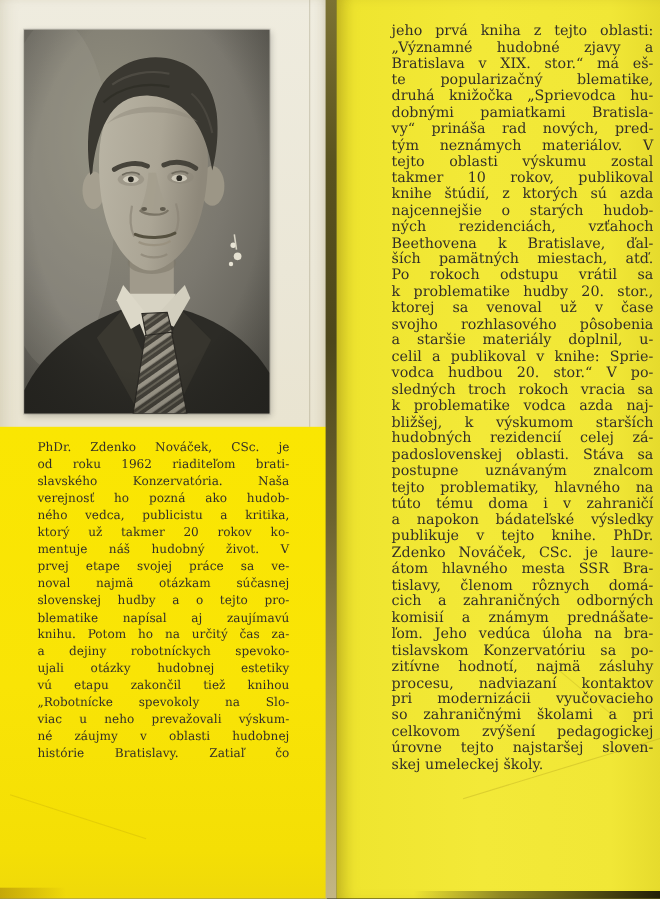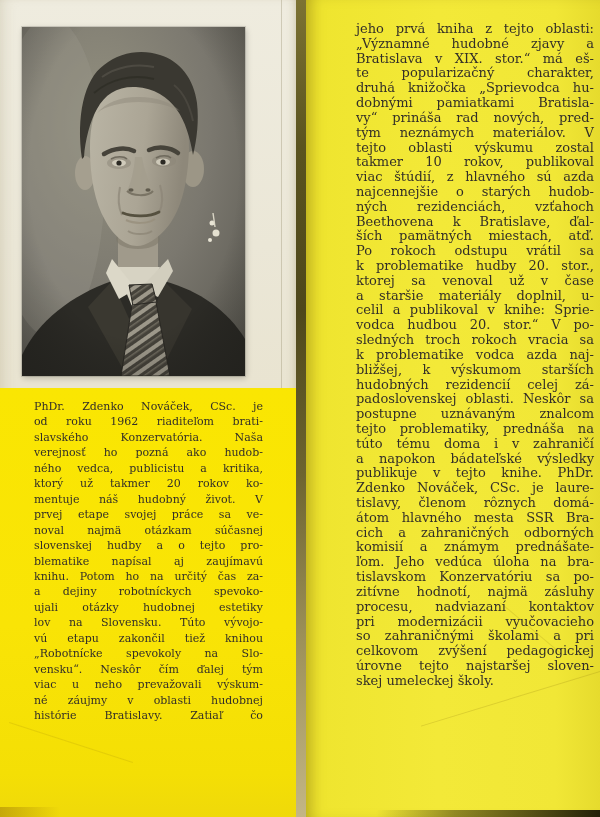"te popularizačný charakter," div.tline { text: charakter -> blematike }
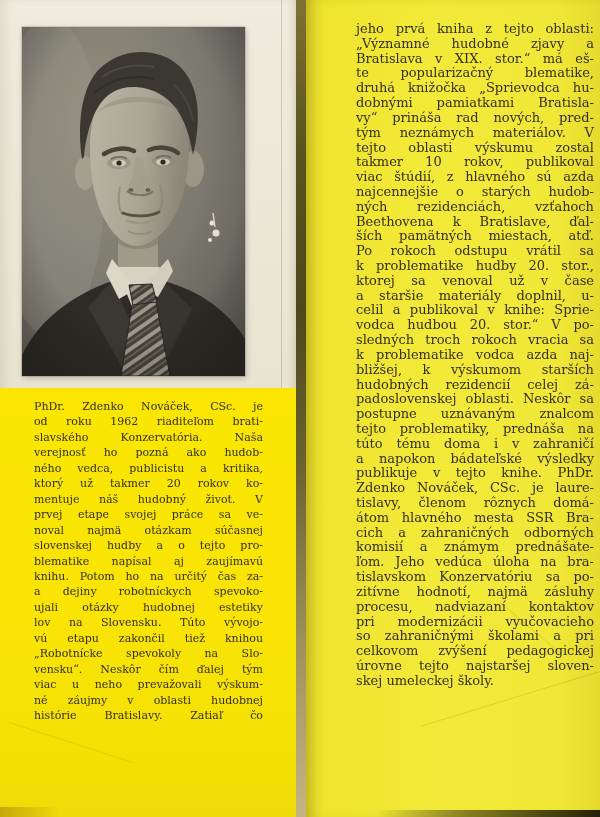"viac štúdií, z hlavného sú" div.tline { text: viac štúdií, z hlavného -> knihe štúdií, z ktorých }
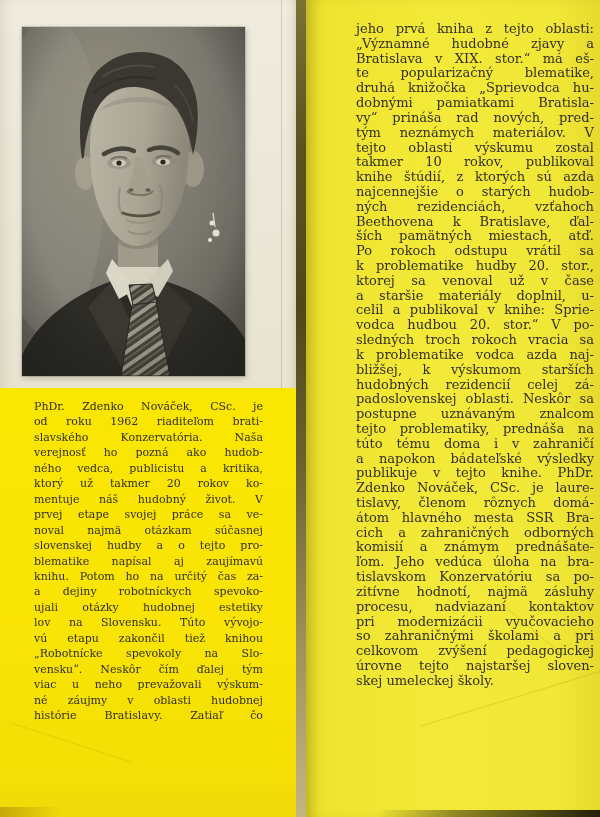"svojho rozhlasového pôsobenia" div.tline { html: none -> <div>svojho rozhlasového pôsobenia</div> }
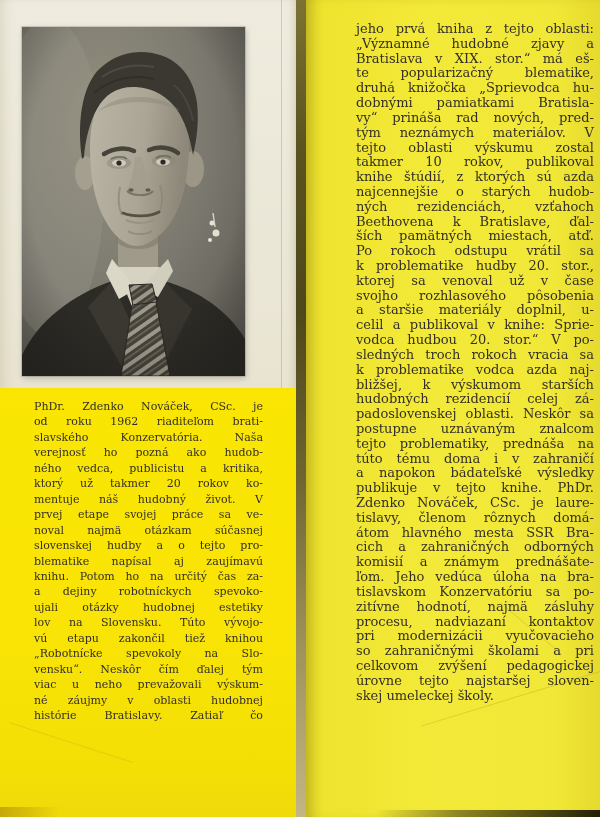"padoslovenskej oblasti. Neskôr sa" div.tline { text: Neskôr -> Stáva }
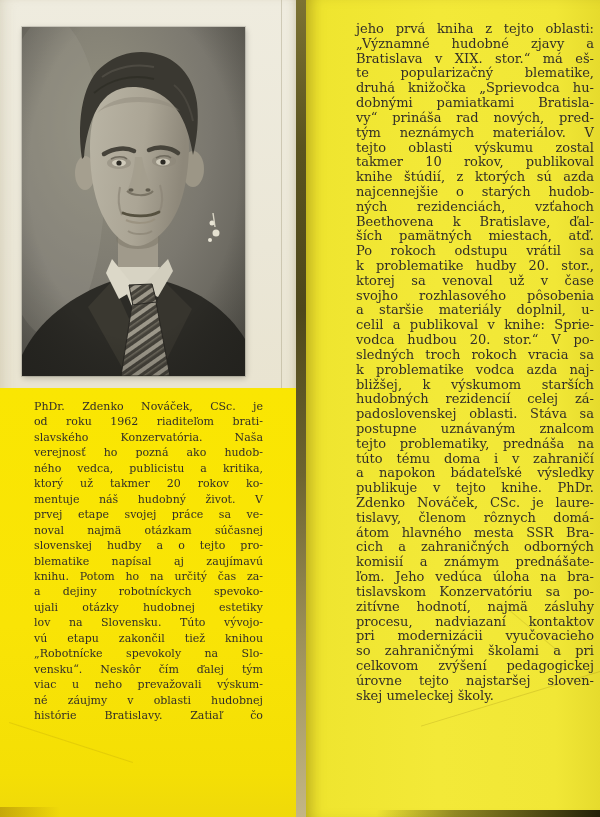"tejto problematiky, prednáša na" div.tline { text: prednáša -> hlavného }
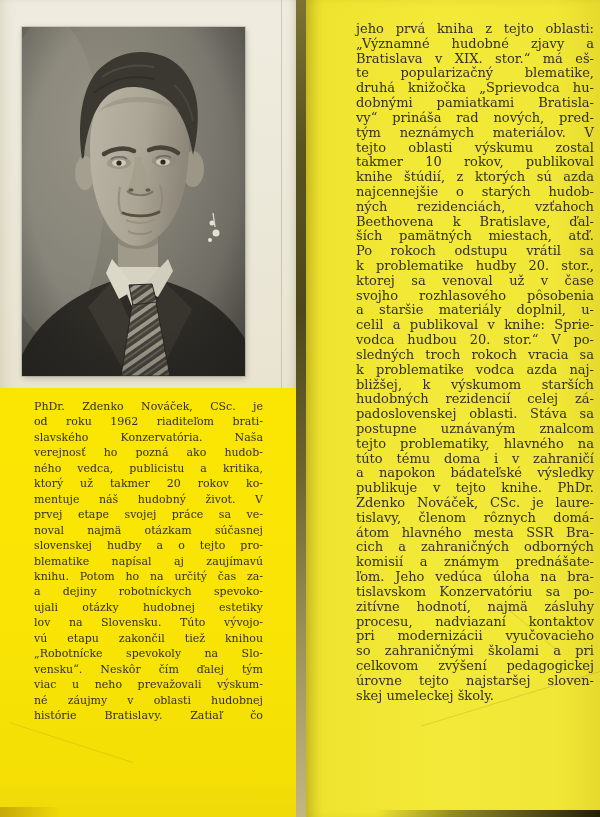"tislavy, členom rôznych domá-" div.tline { order: before "átom hlavného mesta SSR Bra-" -> after "átom hlavného mesta SSR Bra-" }
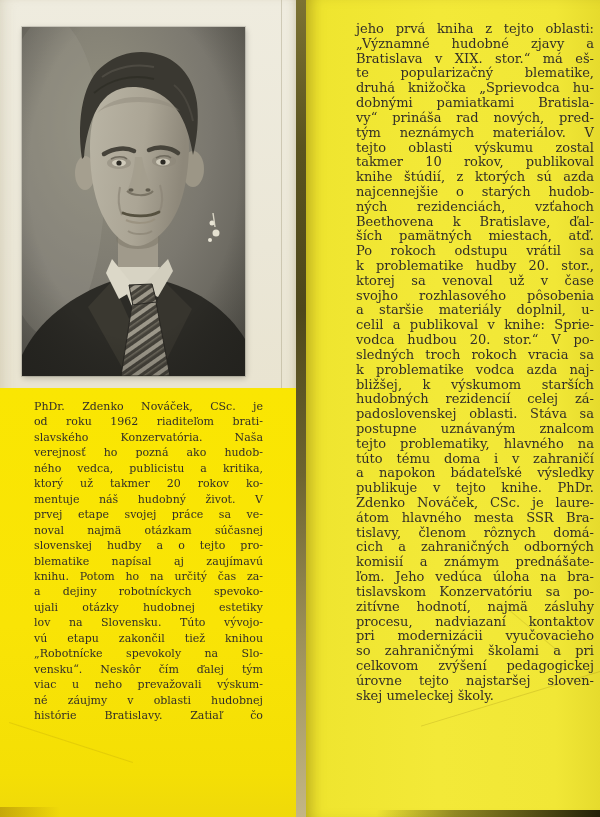"lov na Slovensku. Túto vývojo-" div.tline { html: <div>lov na Slovensku. Túto vývojo-</div> -> none }
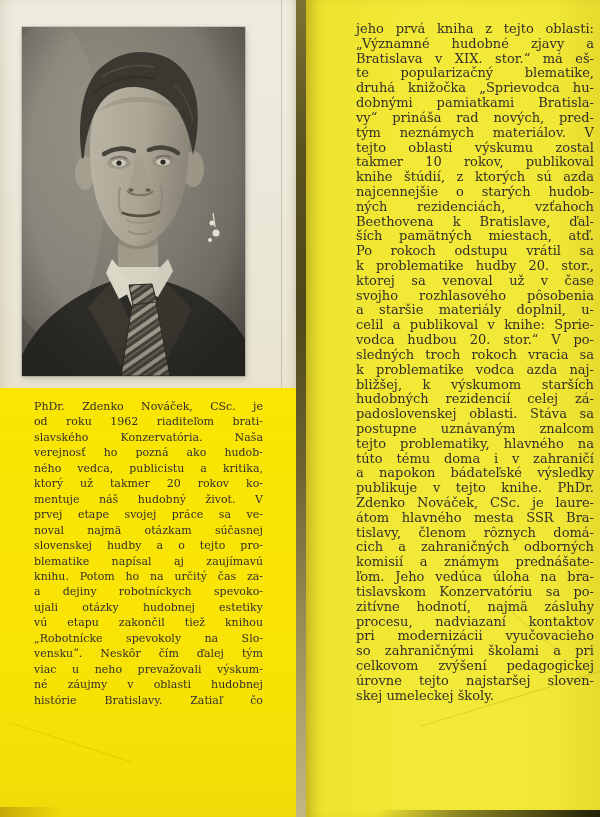"vensku“. Neskôr čím ďalej tým" div.tline { html: <div>vensku“. Neskôr čím ďalej tým</div> -> none }
